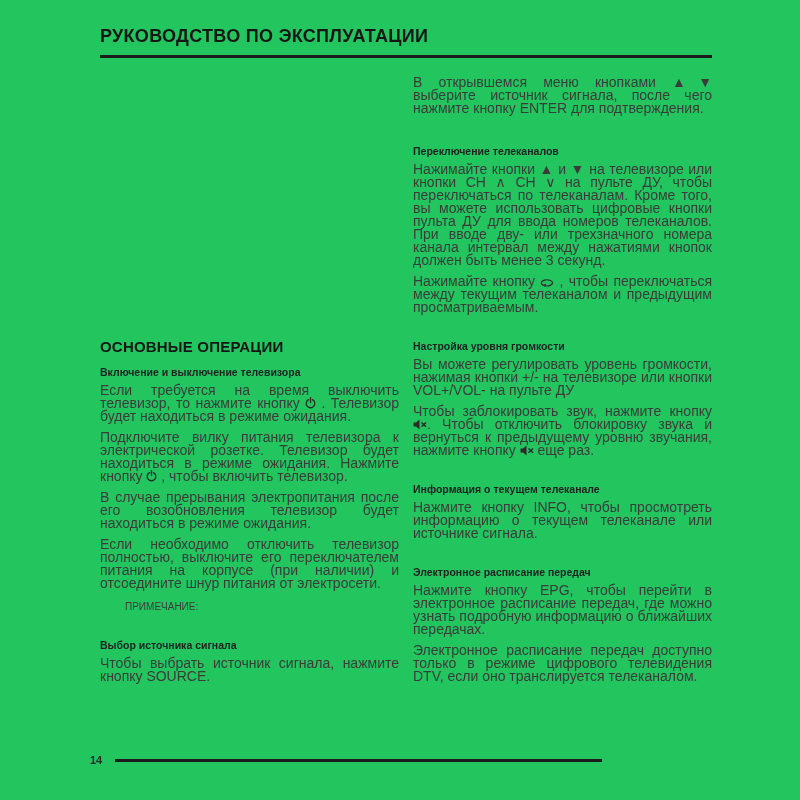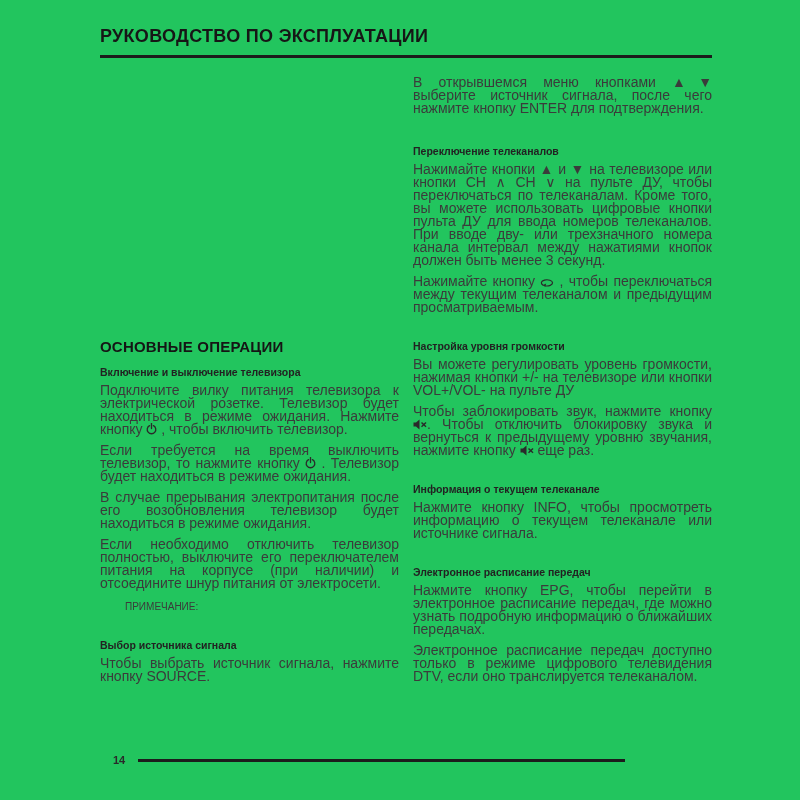"Подключите вилку питания телевизора к" p.body-text { order: before "Если требуется на время выключить" -> after "Если требуется на время выключить" }
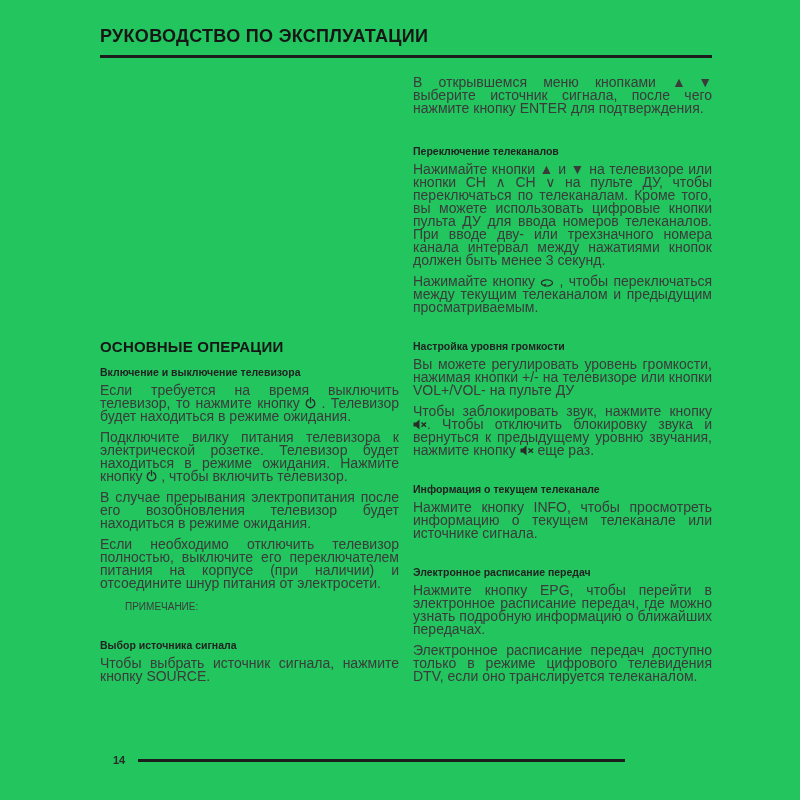"14" .footer { left: 113px -> 90px }
